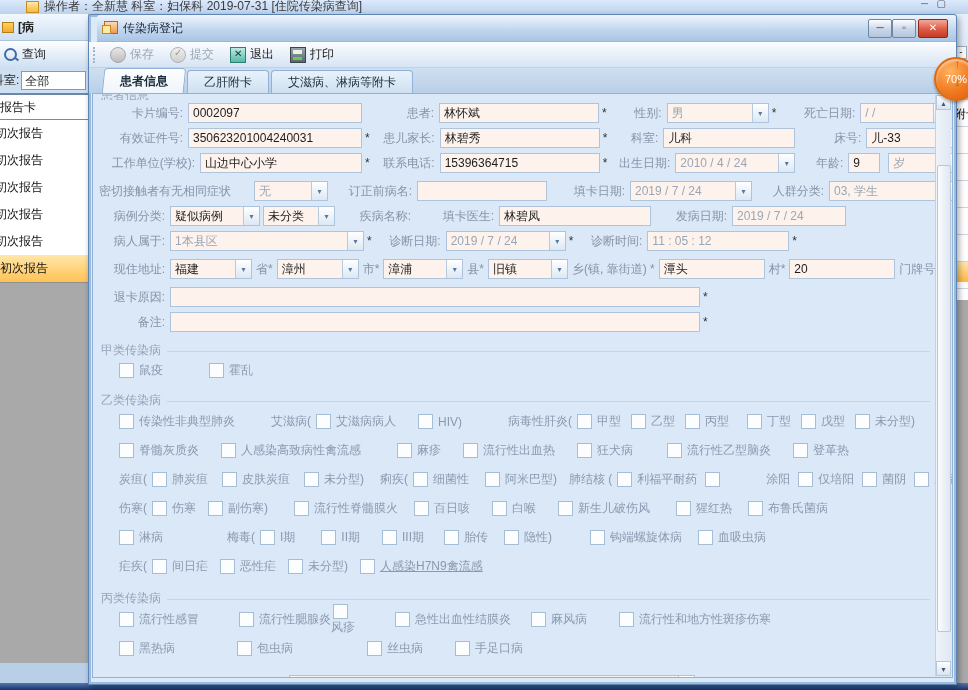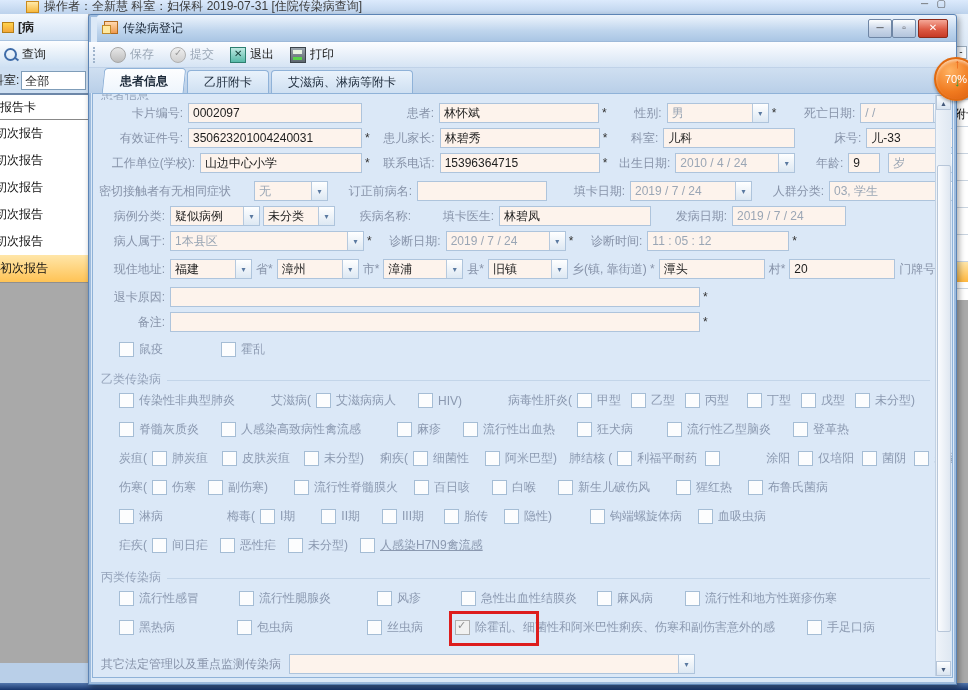"甲类传染病" div.grpcap { html: none -> <div> <span>甲类传染病</span> <span></span> </div> }
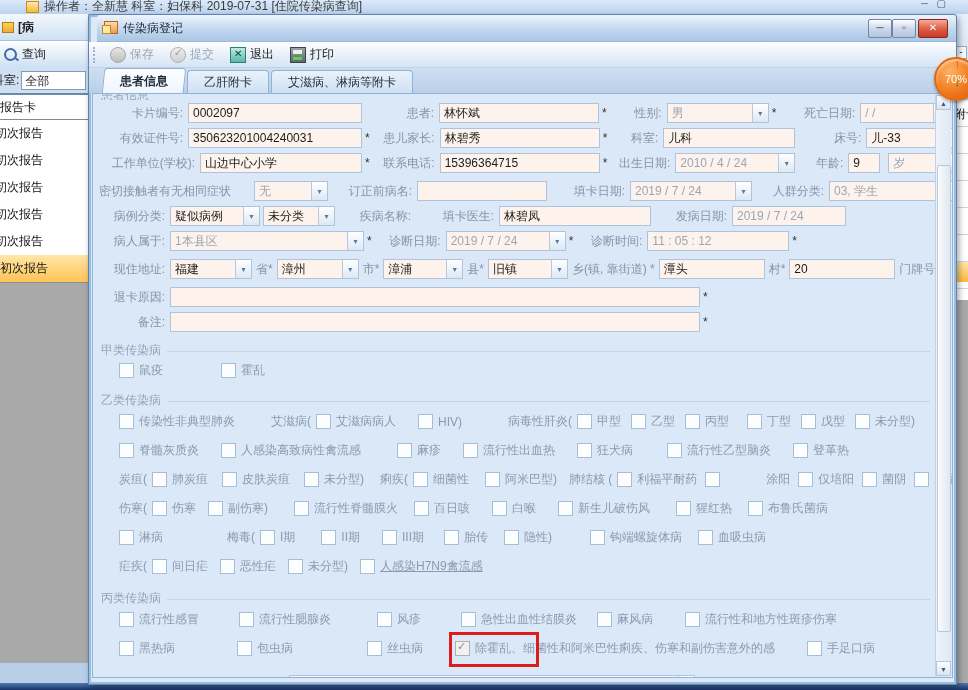"鼠疫" .cbrow.short { gap: 12px -> none }
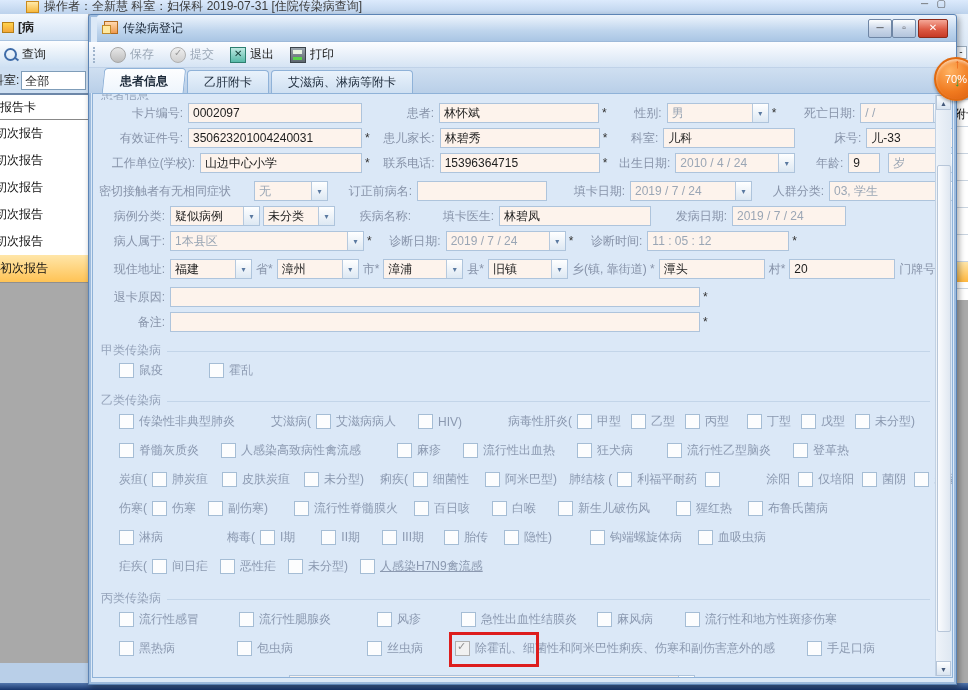"风疹" label.cb { flex-direction: none -> column; margin-left: 46px -> none }
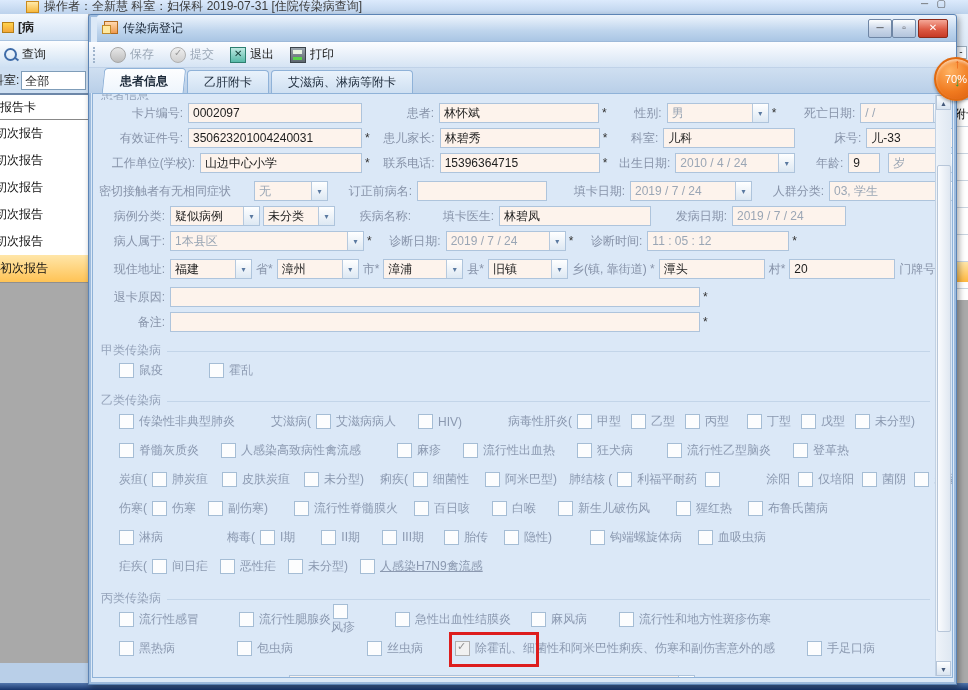"除霍乱、细菌性和阿米巴性痢疾、伤寒和副伤害意外的感" label.cb { html: <label> <span></span> <span>除霍乱、细菌性和阿米巴性痢疾、伤寒和副伤害意外的感</span> </label> -> none }
